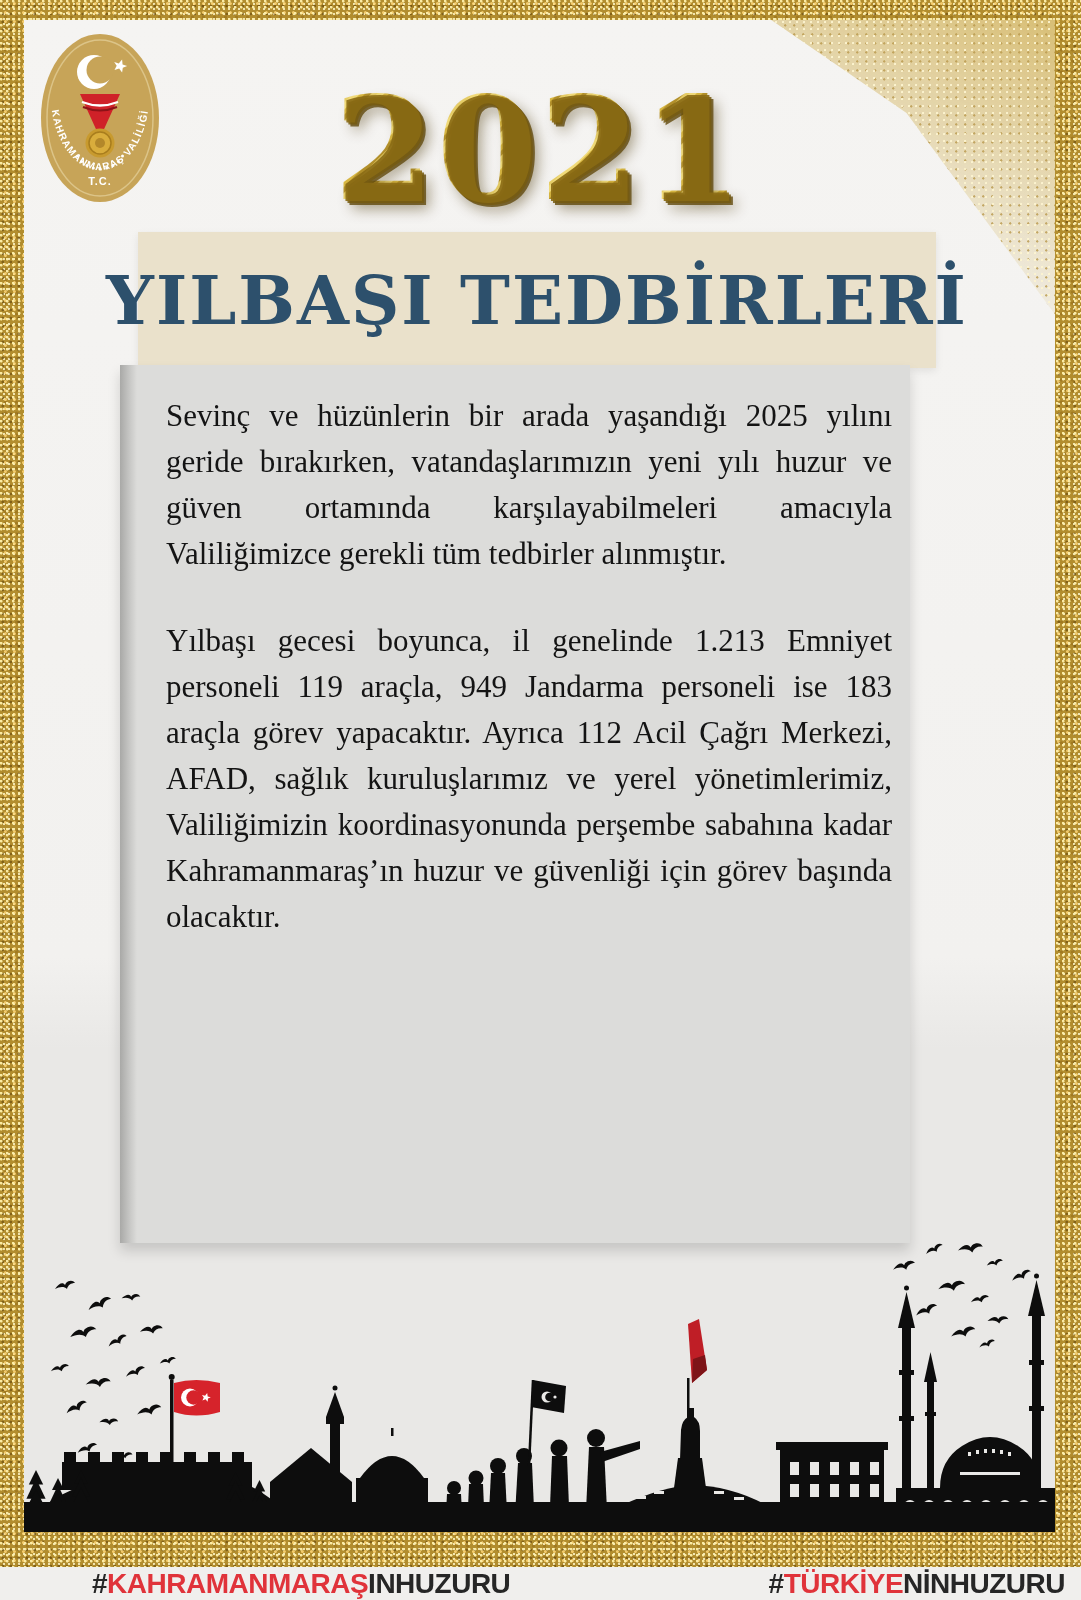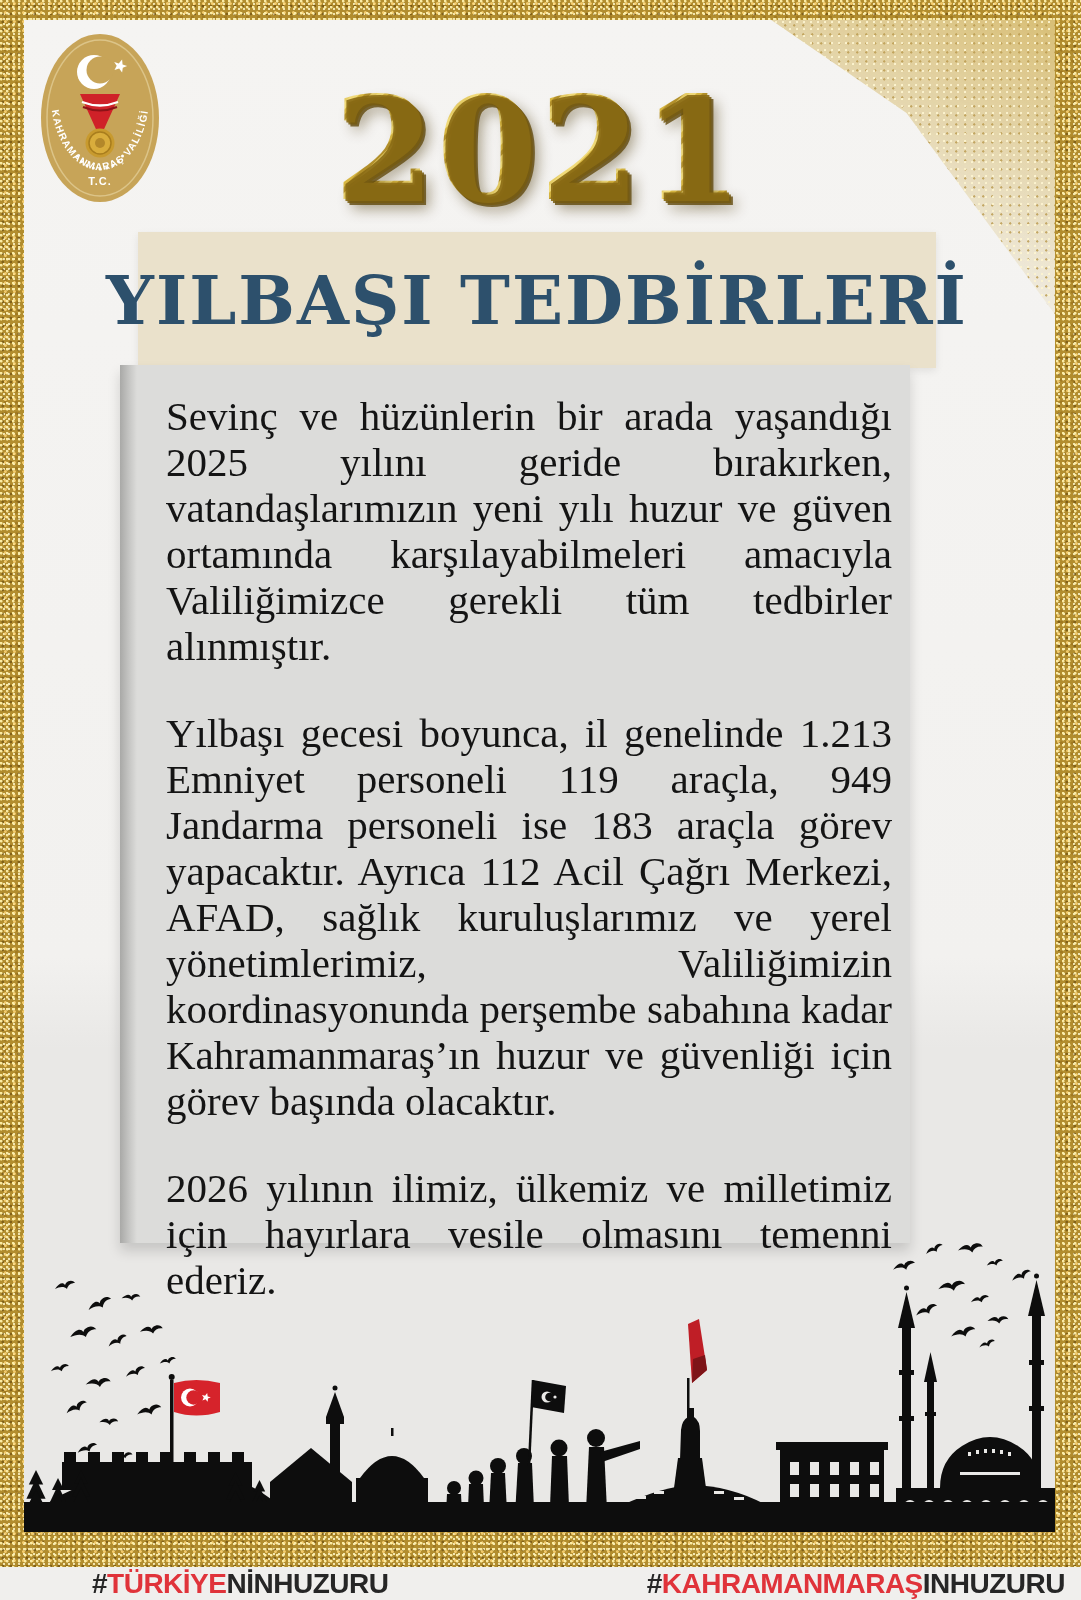"Sevinç ve hüzünlerin bir arada" .text-panel p { font-size: 41px -> 31px }
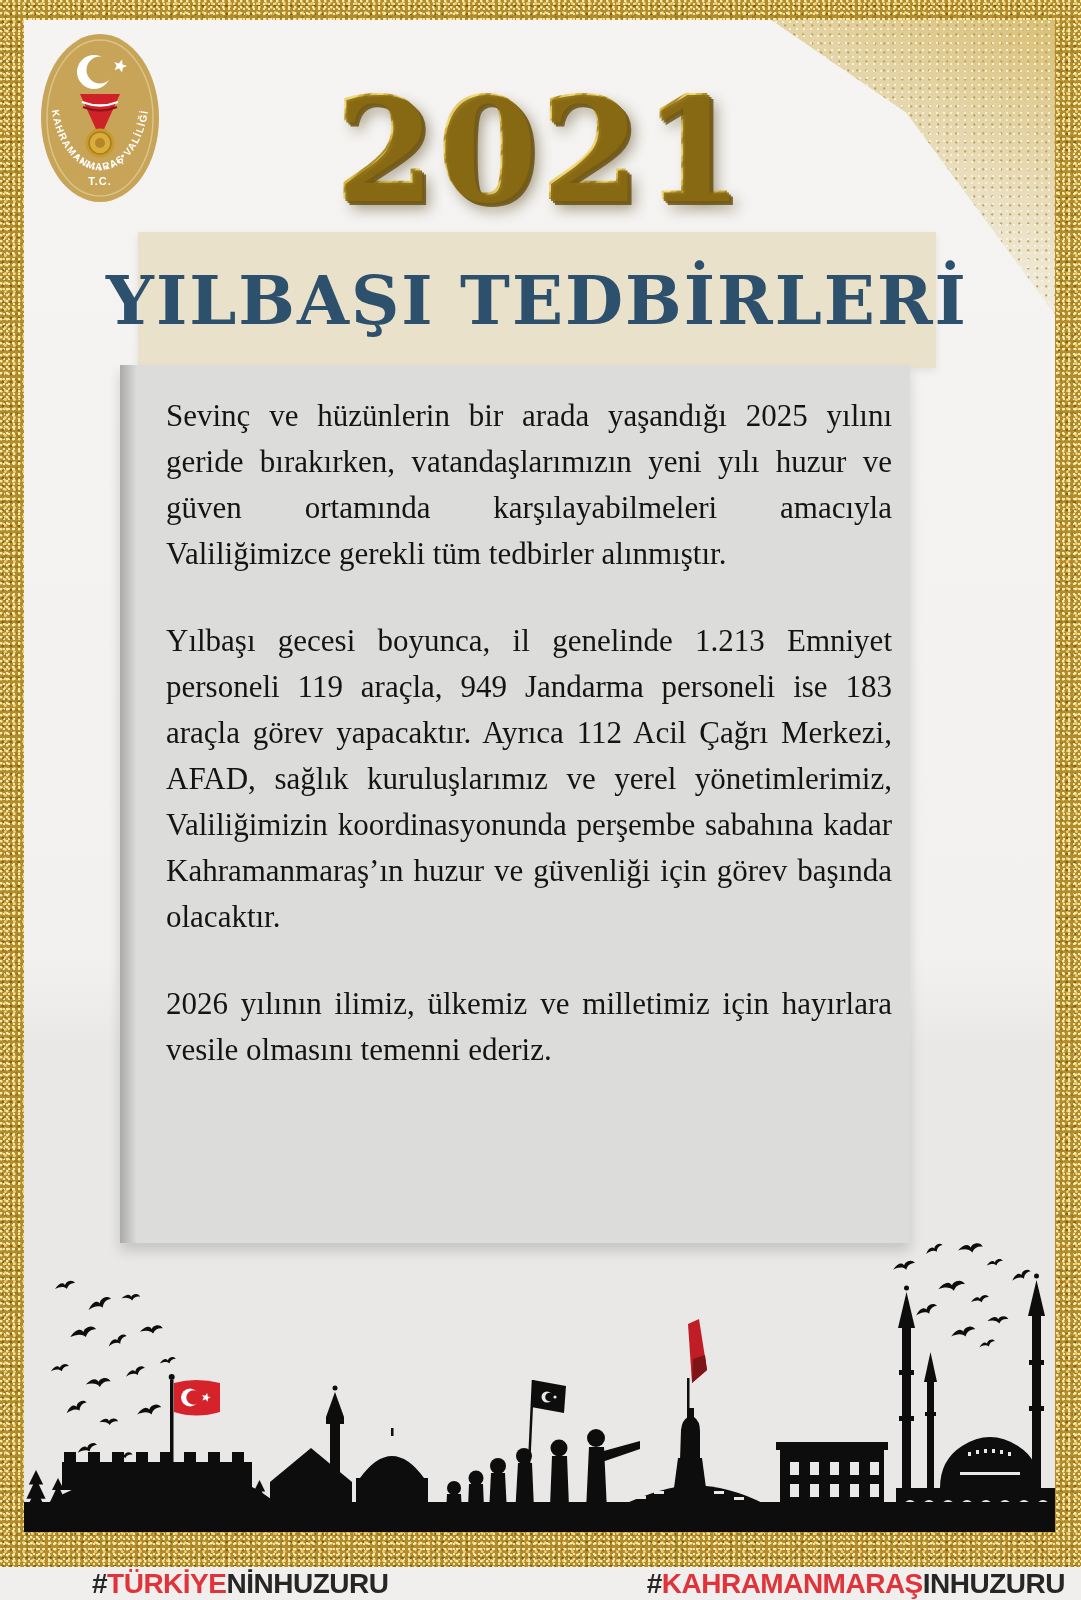"2026 yılının ilimiz, ülkemiz ve" p { html: <p>2026 yılının ilimiz, ülkemiz ve milletimiz için hayırlara vesile olmasını temenni ederiz.</p> -> none }
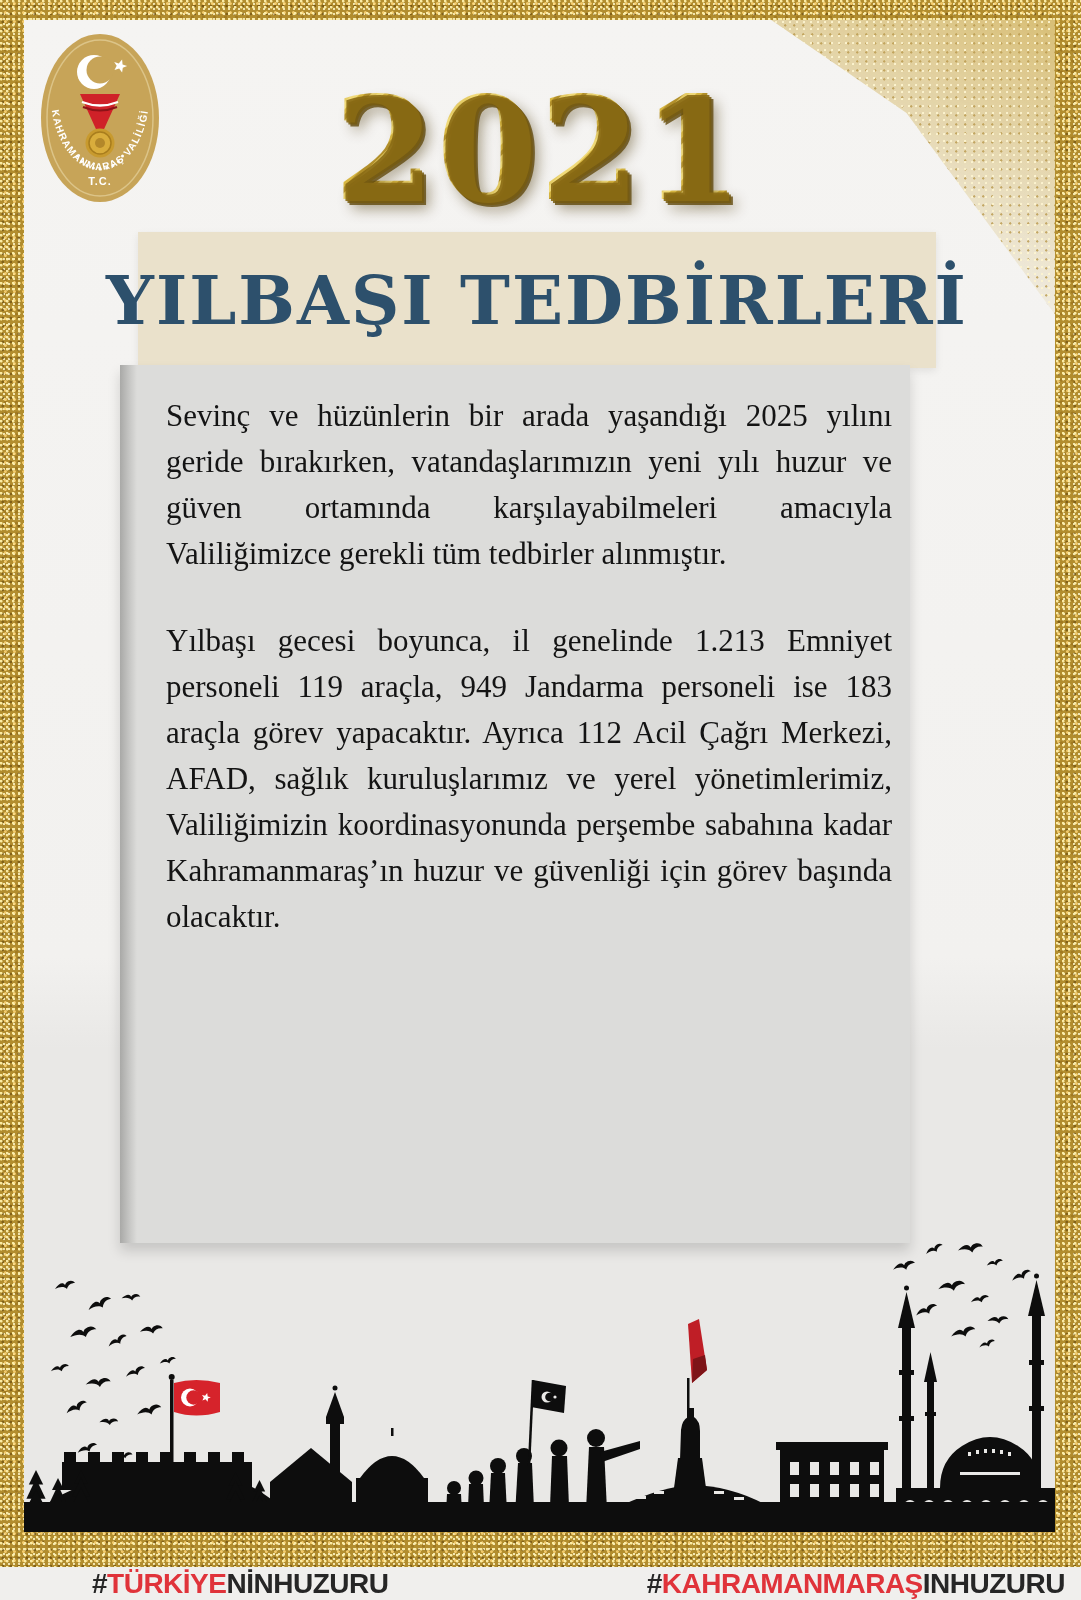"#TÜRKİYENİNHUZURU" div.hashtag { order: before "#KAHRAMANMARAŞINHUZURU" -> after "#KAHRAMANMARAŞINHUZURU" }
